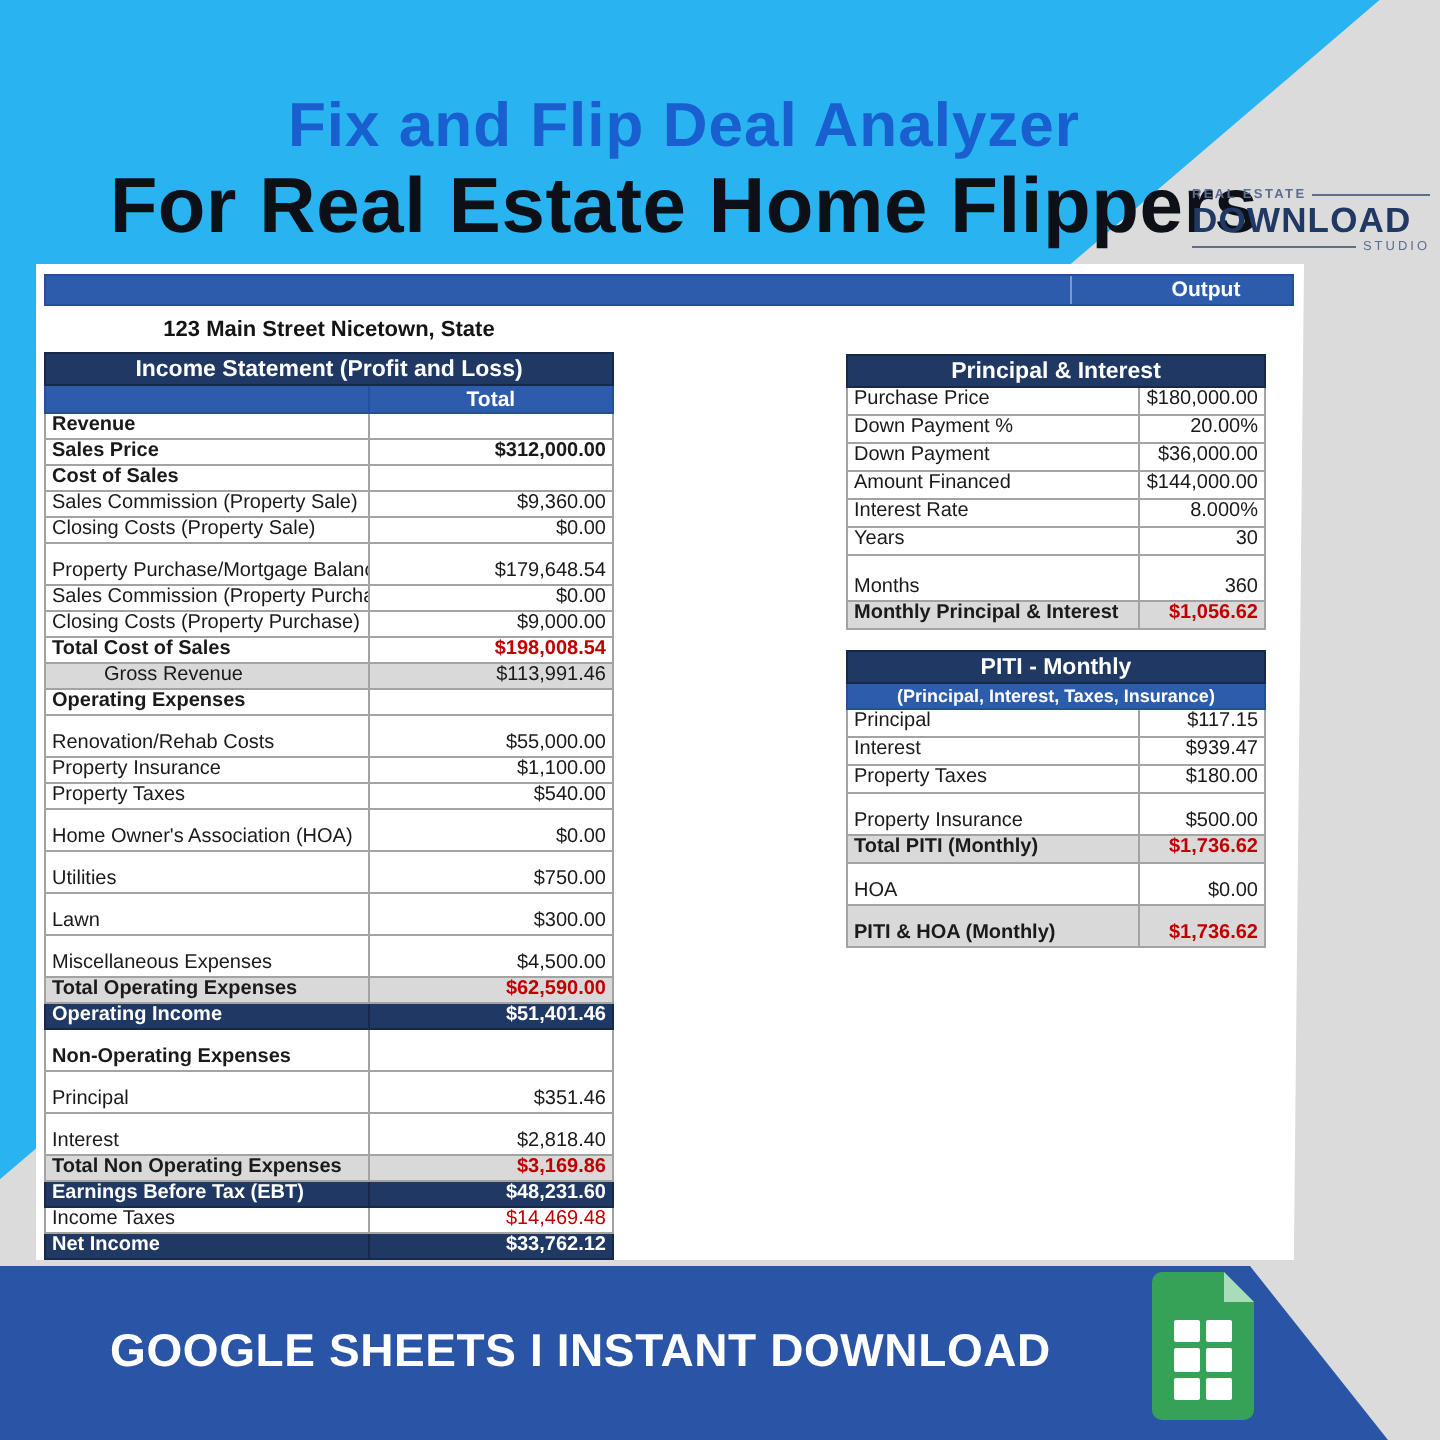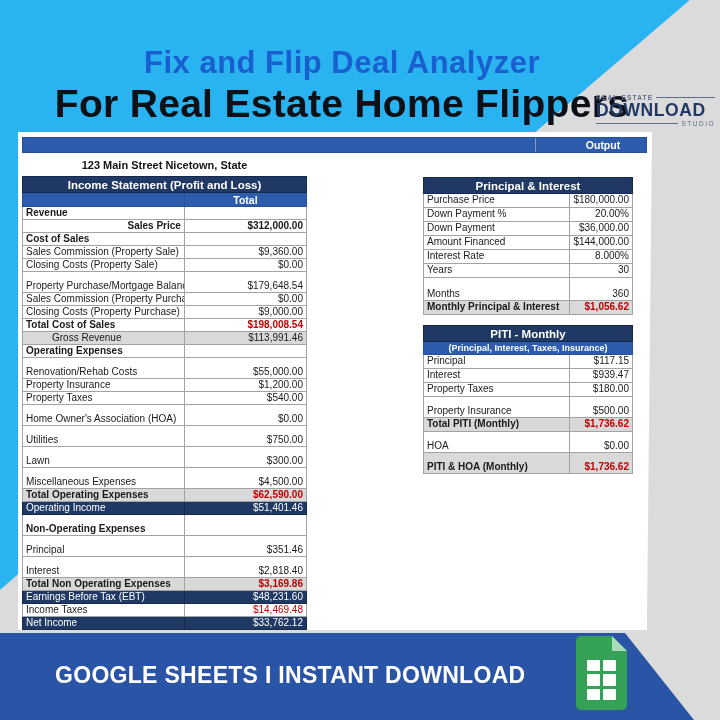"Sales Price" .tbl tr.item-bold td { text-align: right -> none }
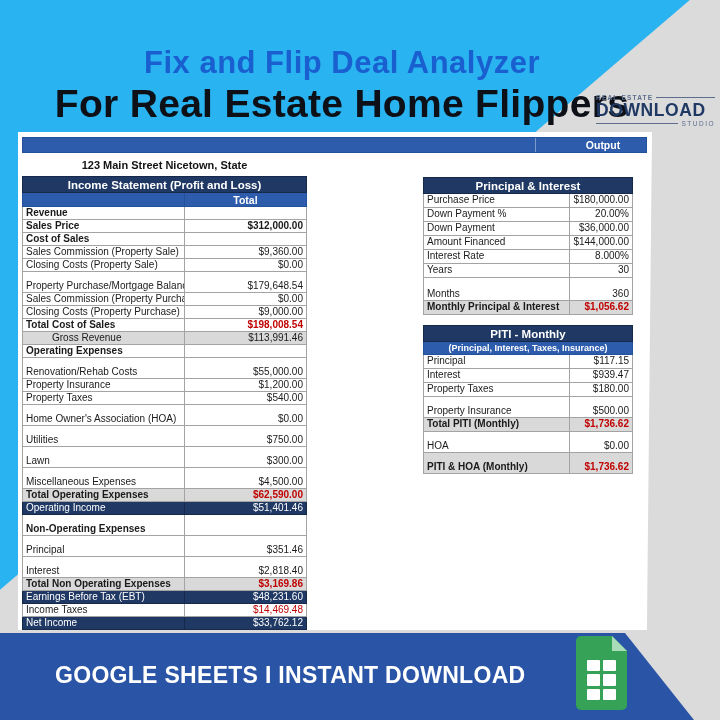"$1,200.00" td.val { text: $1,200.00 -> $1,100.00 }
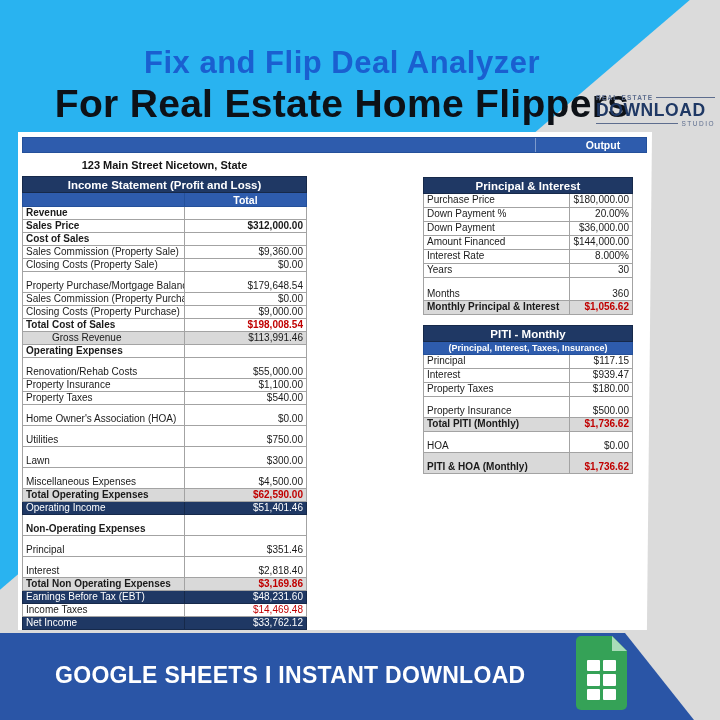"Operating Income" .tbl tr.navy td { font-weight: normal -> bold }
